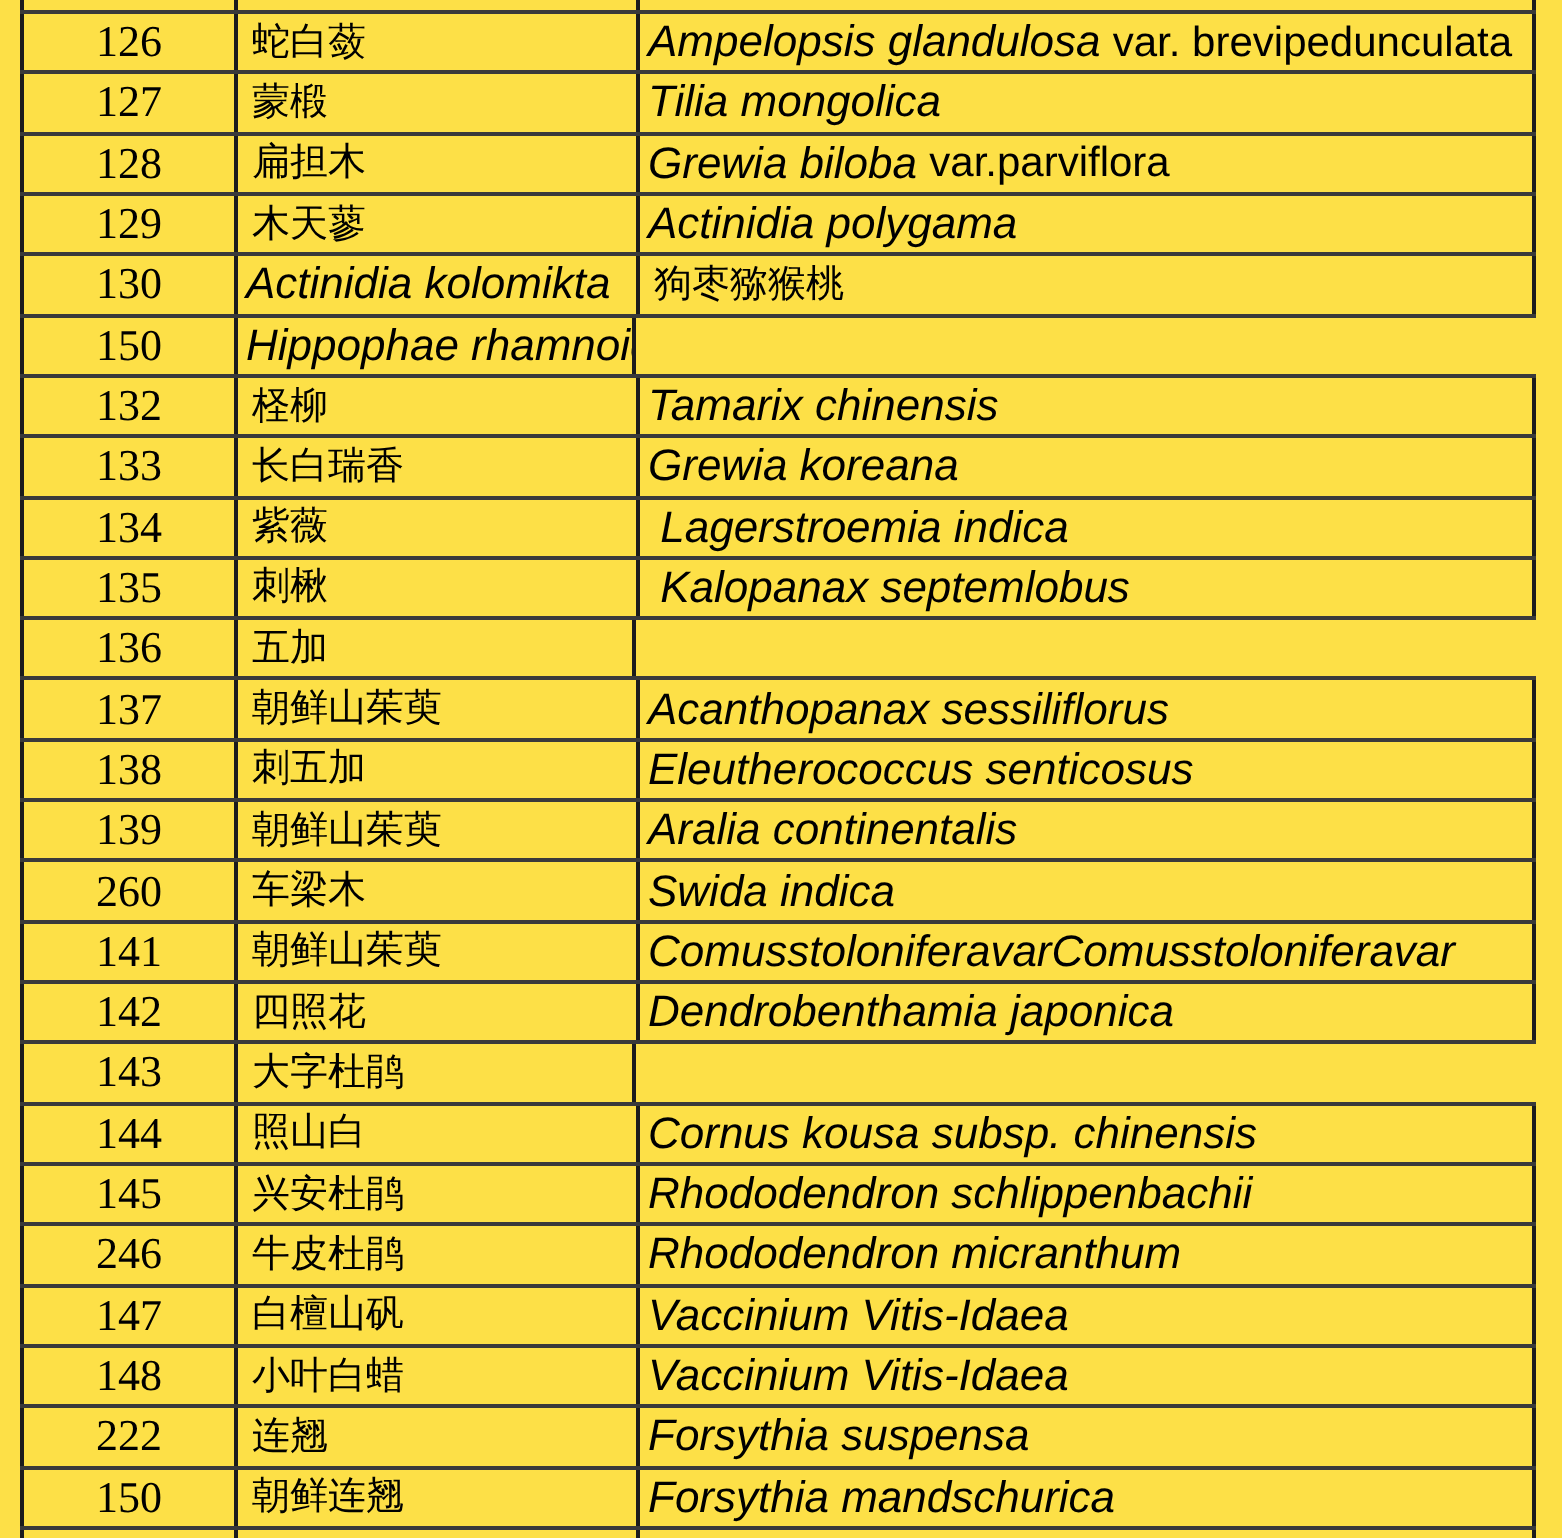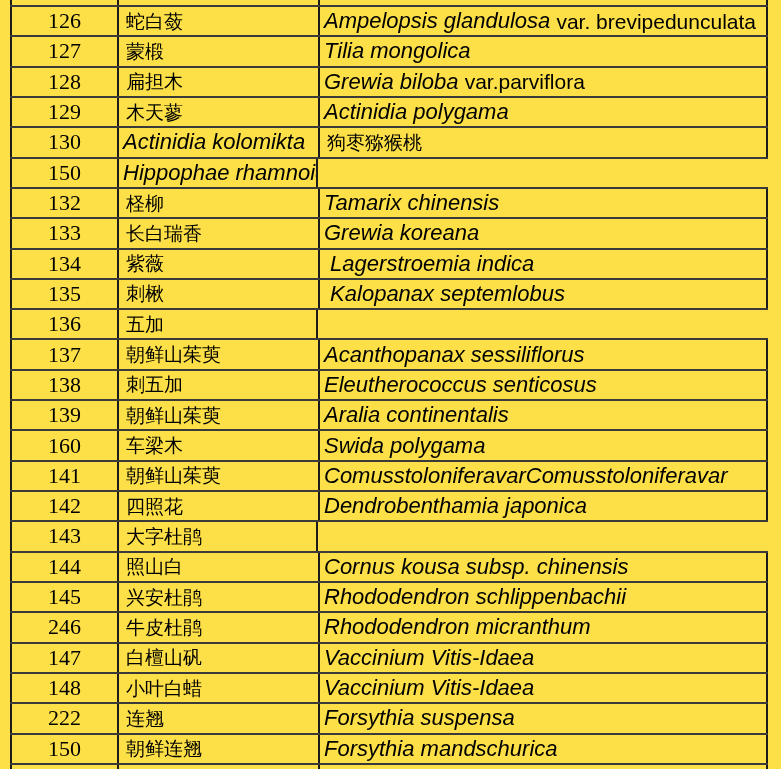"160" span { text: 160 -> 260 }
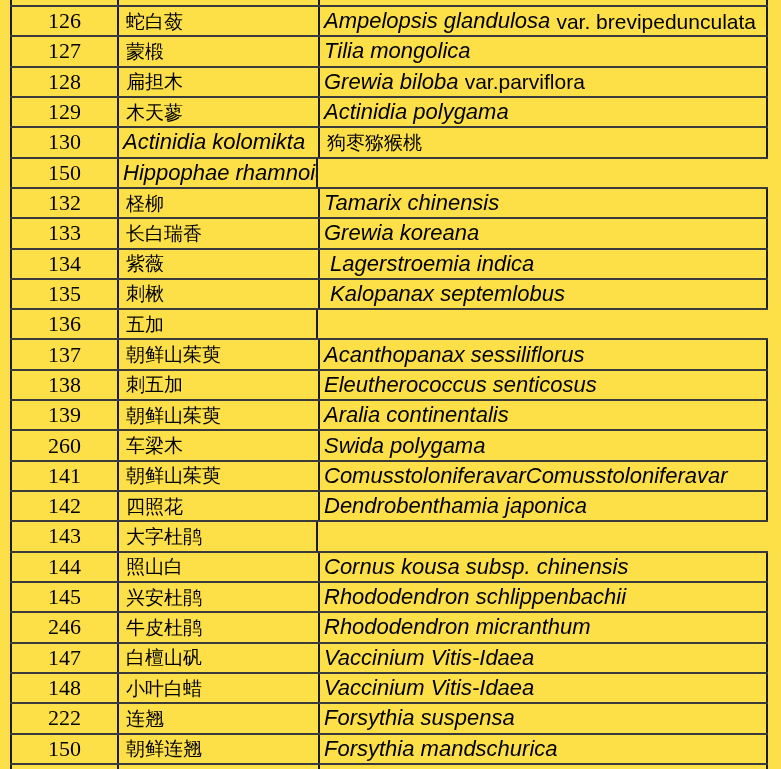"Swida polygama" span.li { text: polygama -> indica }
